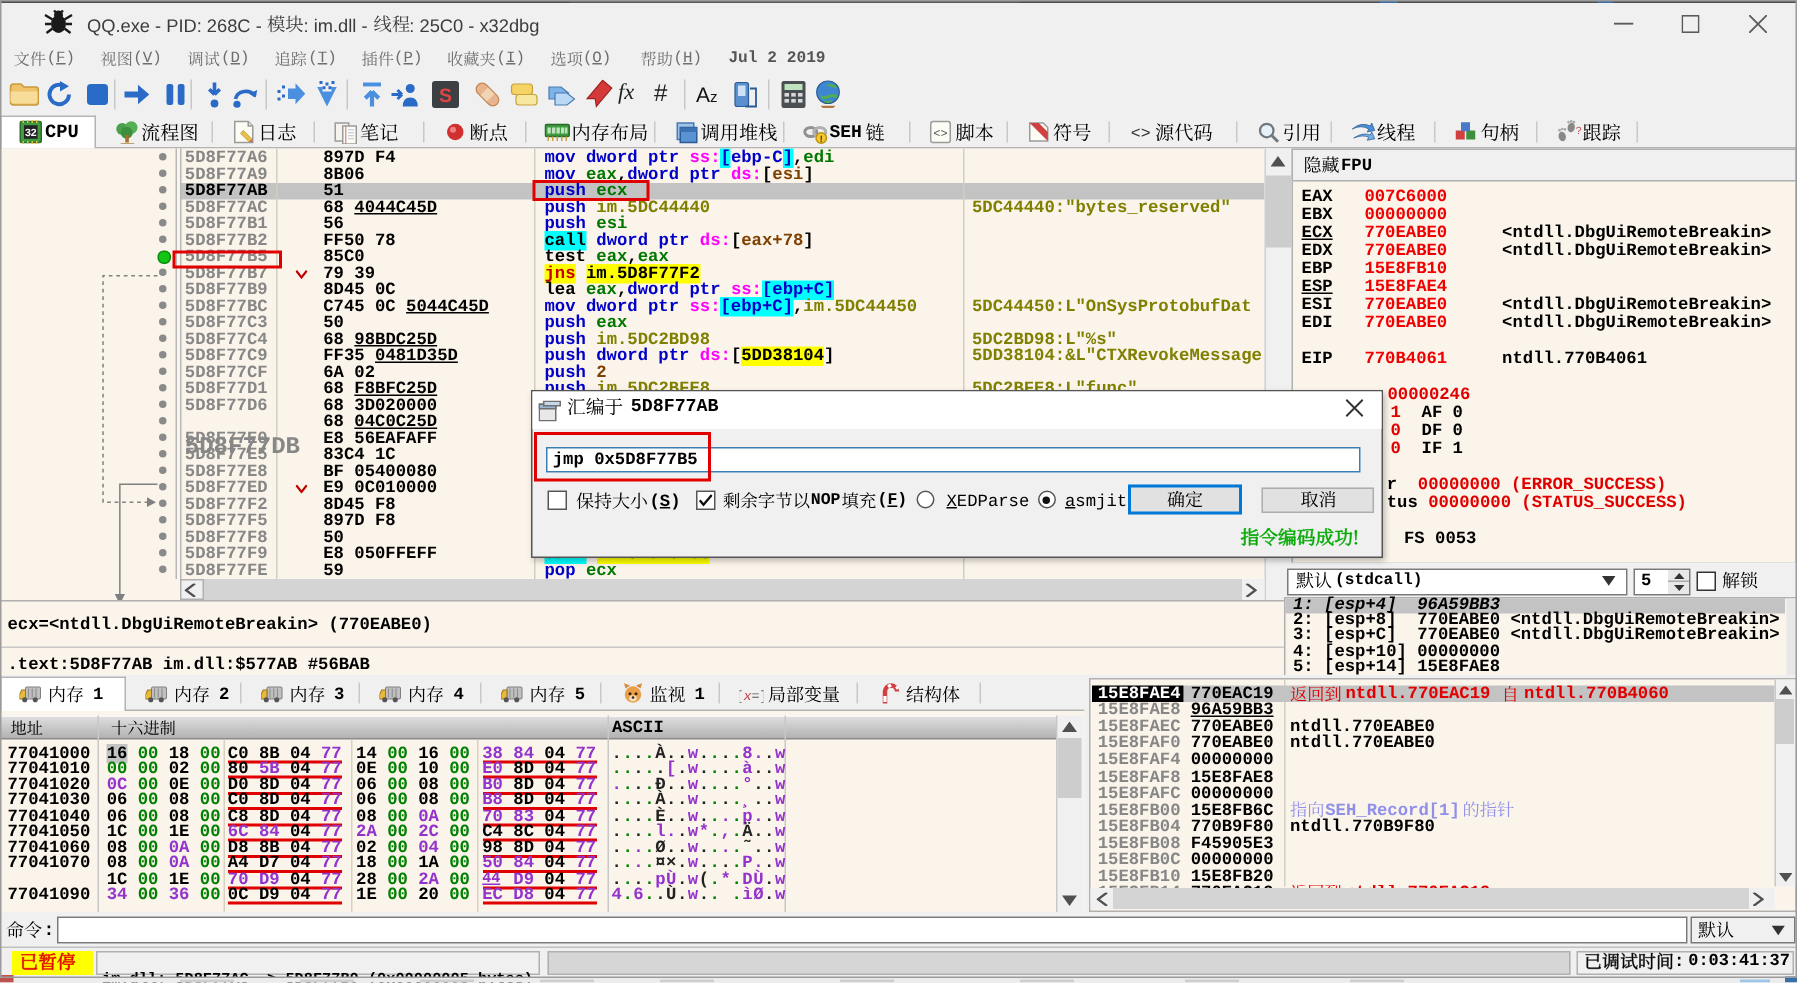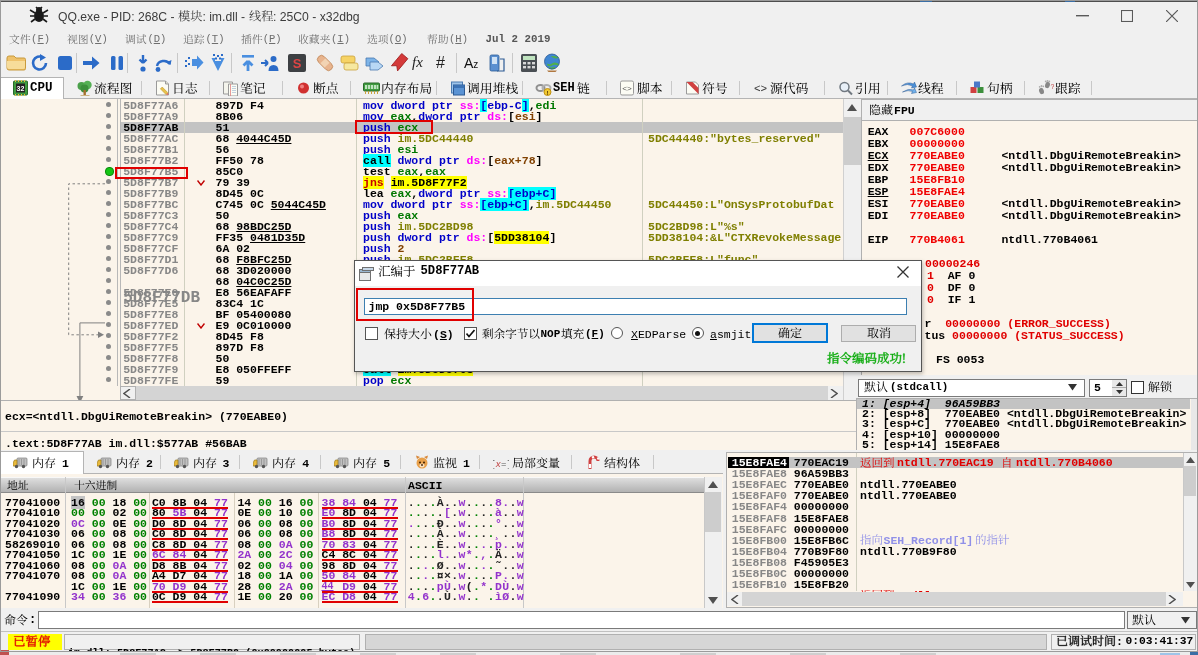"96A59BB3" div.m { text-decoration: none -> underline }
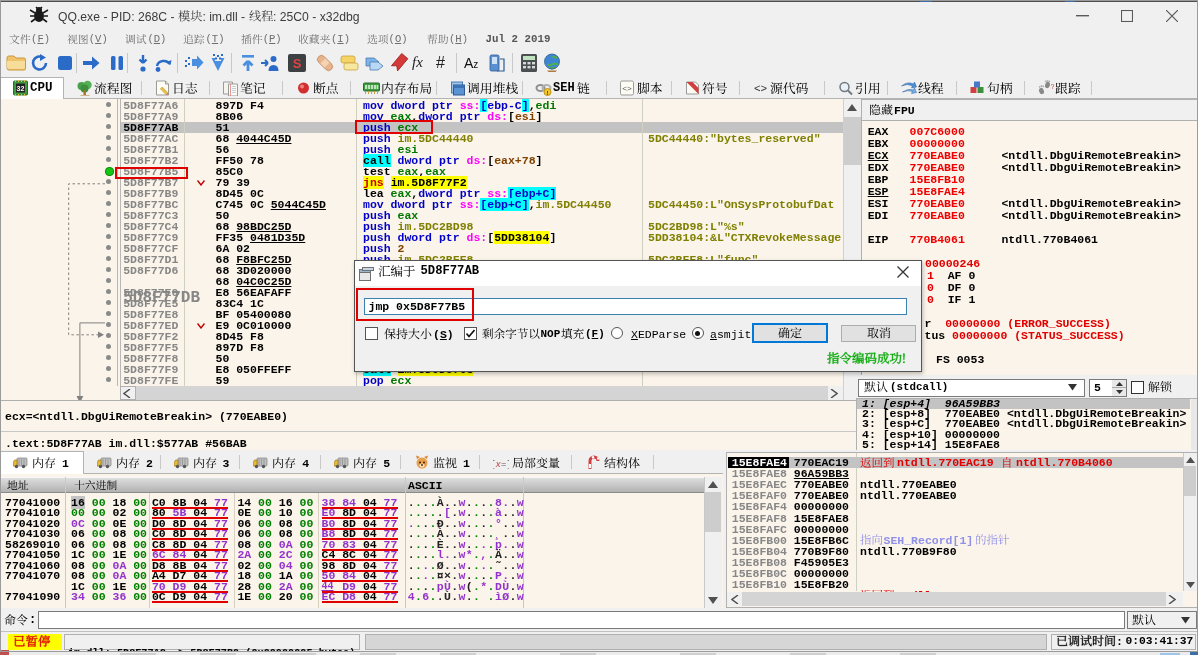"58269010" div.m { text: 58269010 -> 77041040 }
